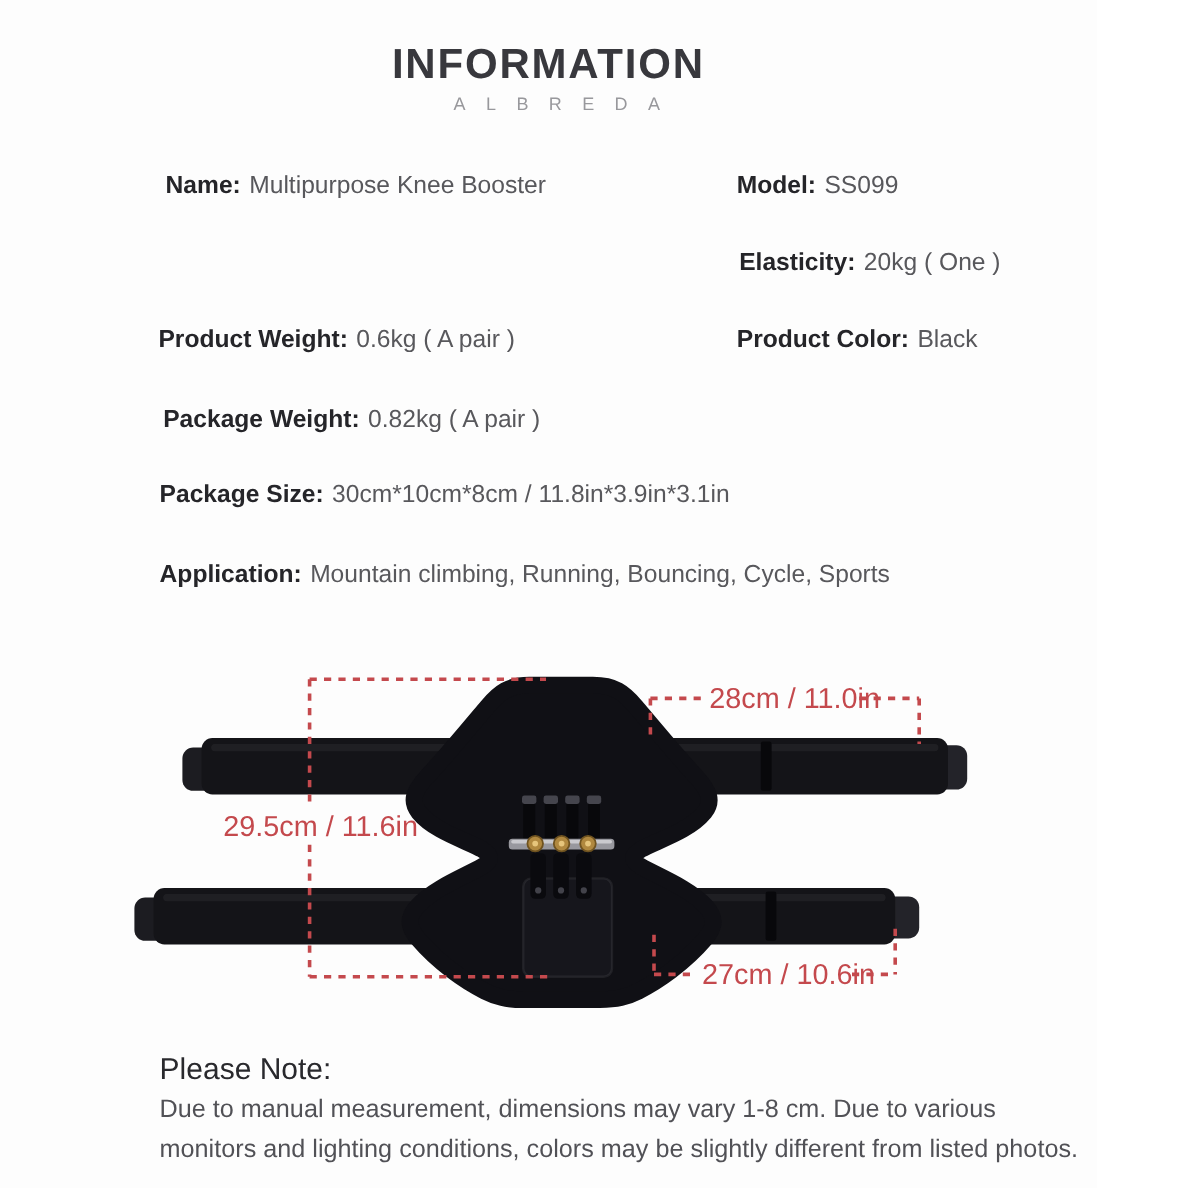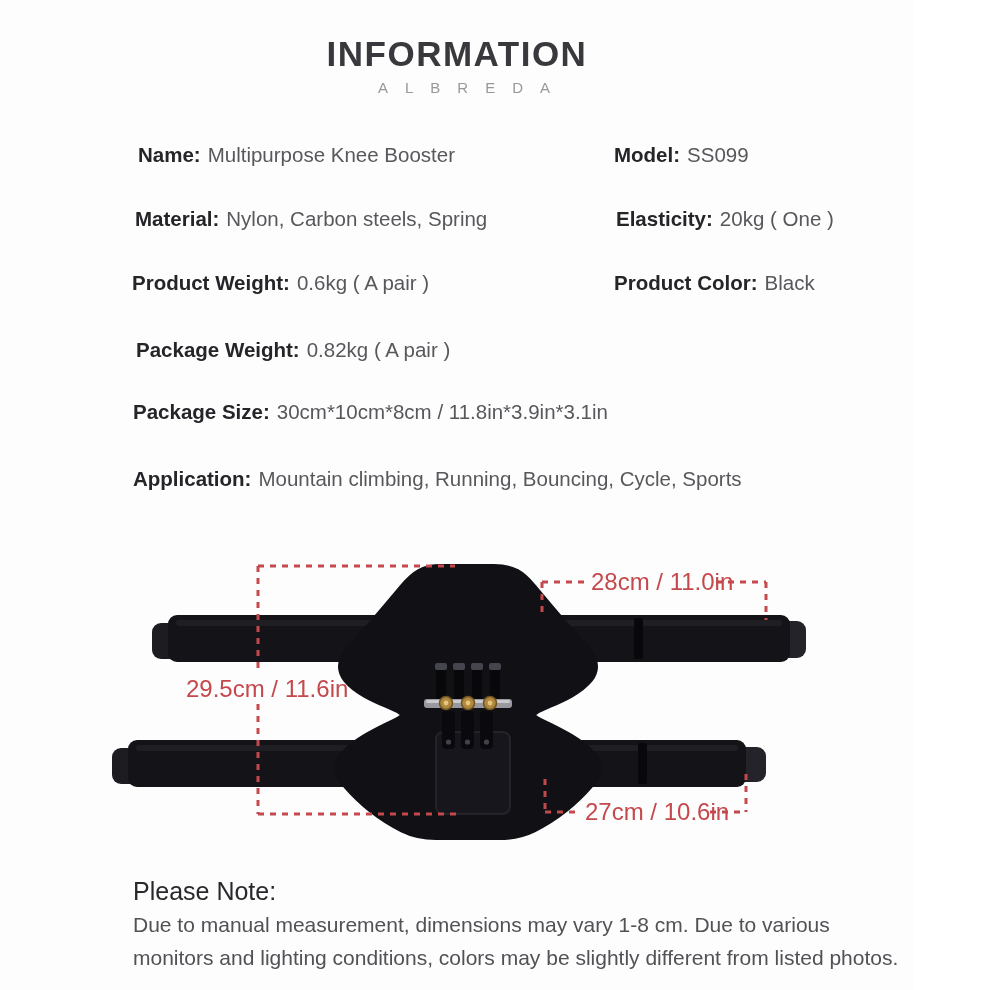"Material: Nylon, Carbon steels, Spring" div.spec { html: <div> <span>Material:</span><span>Nylon, Carbon steels, Spring</span> </div> -> none }
